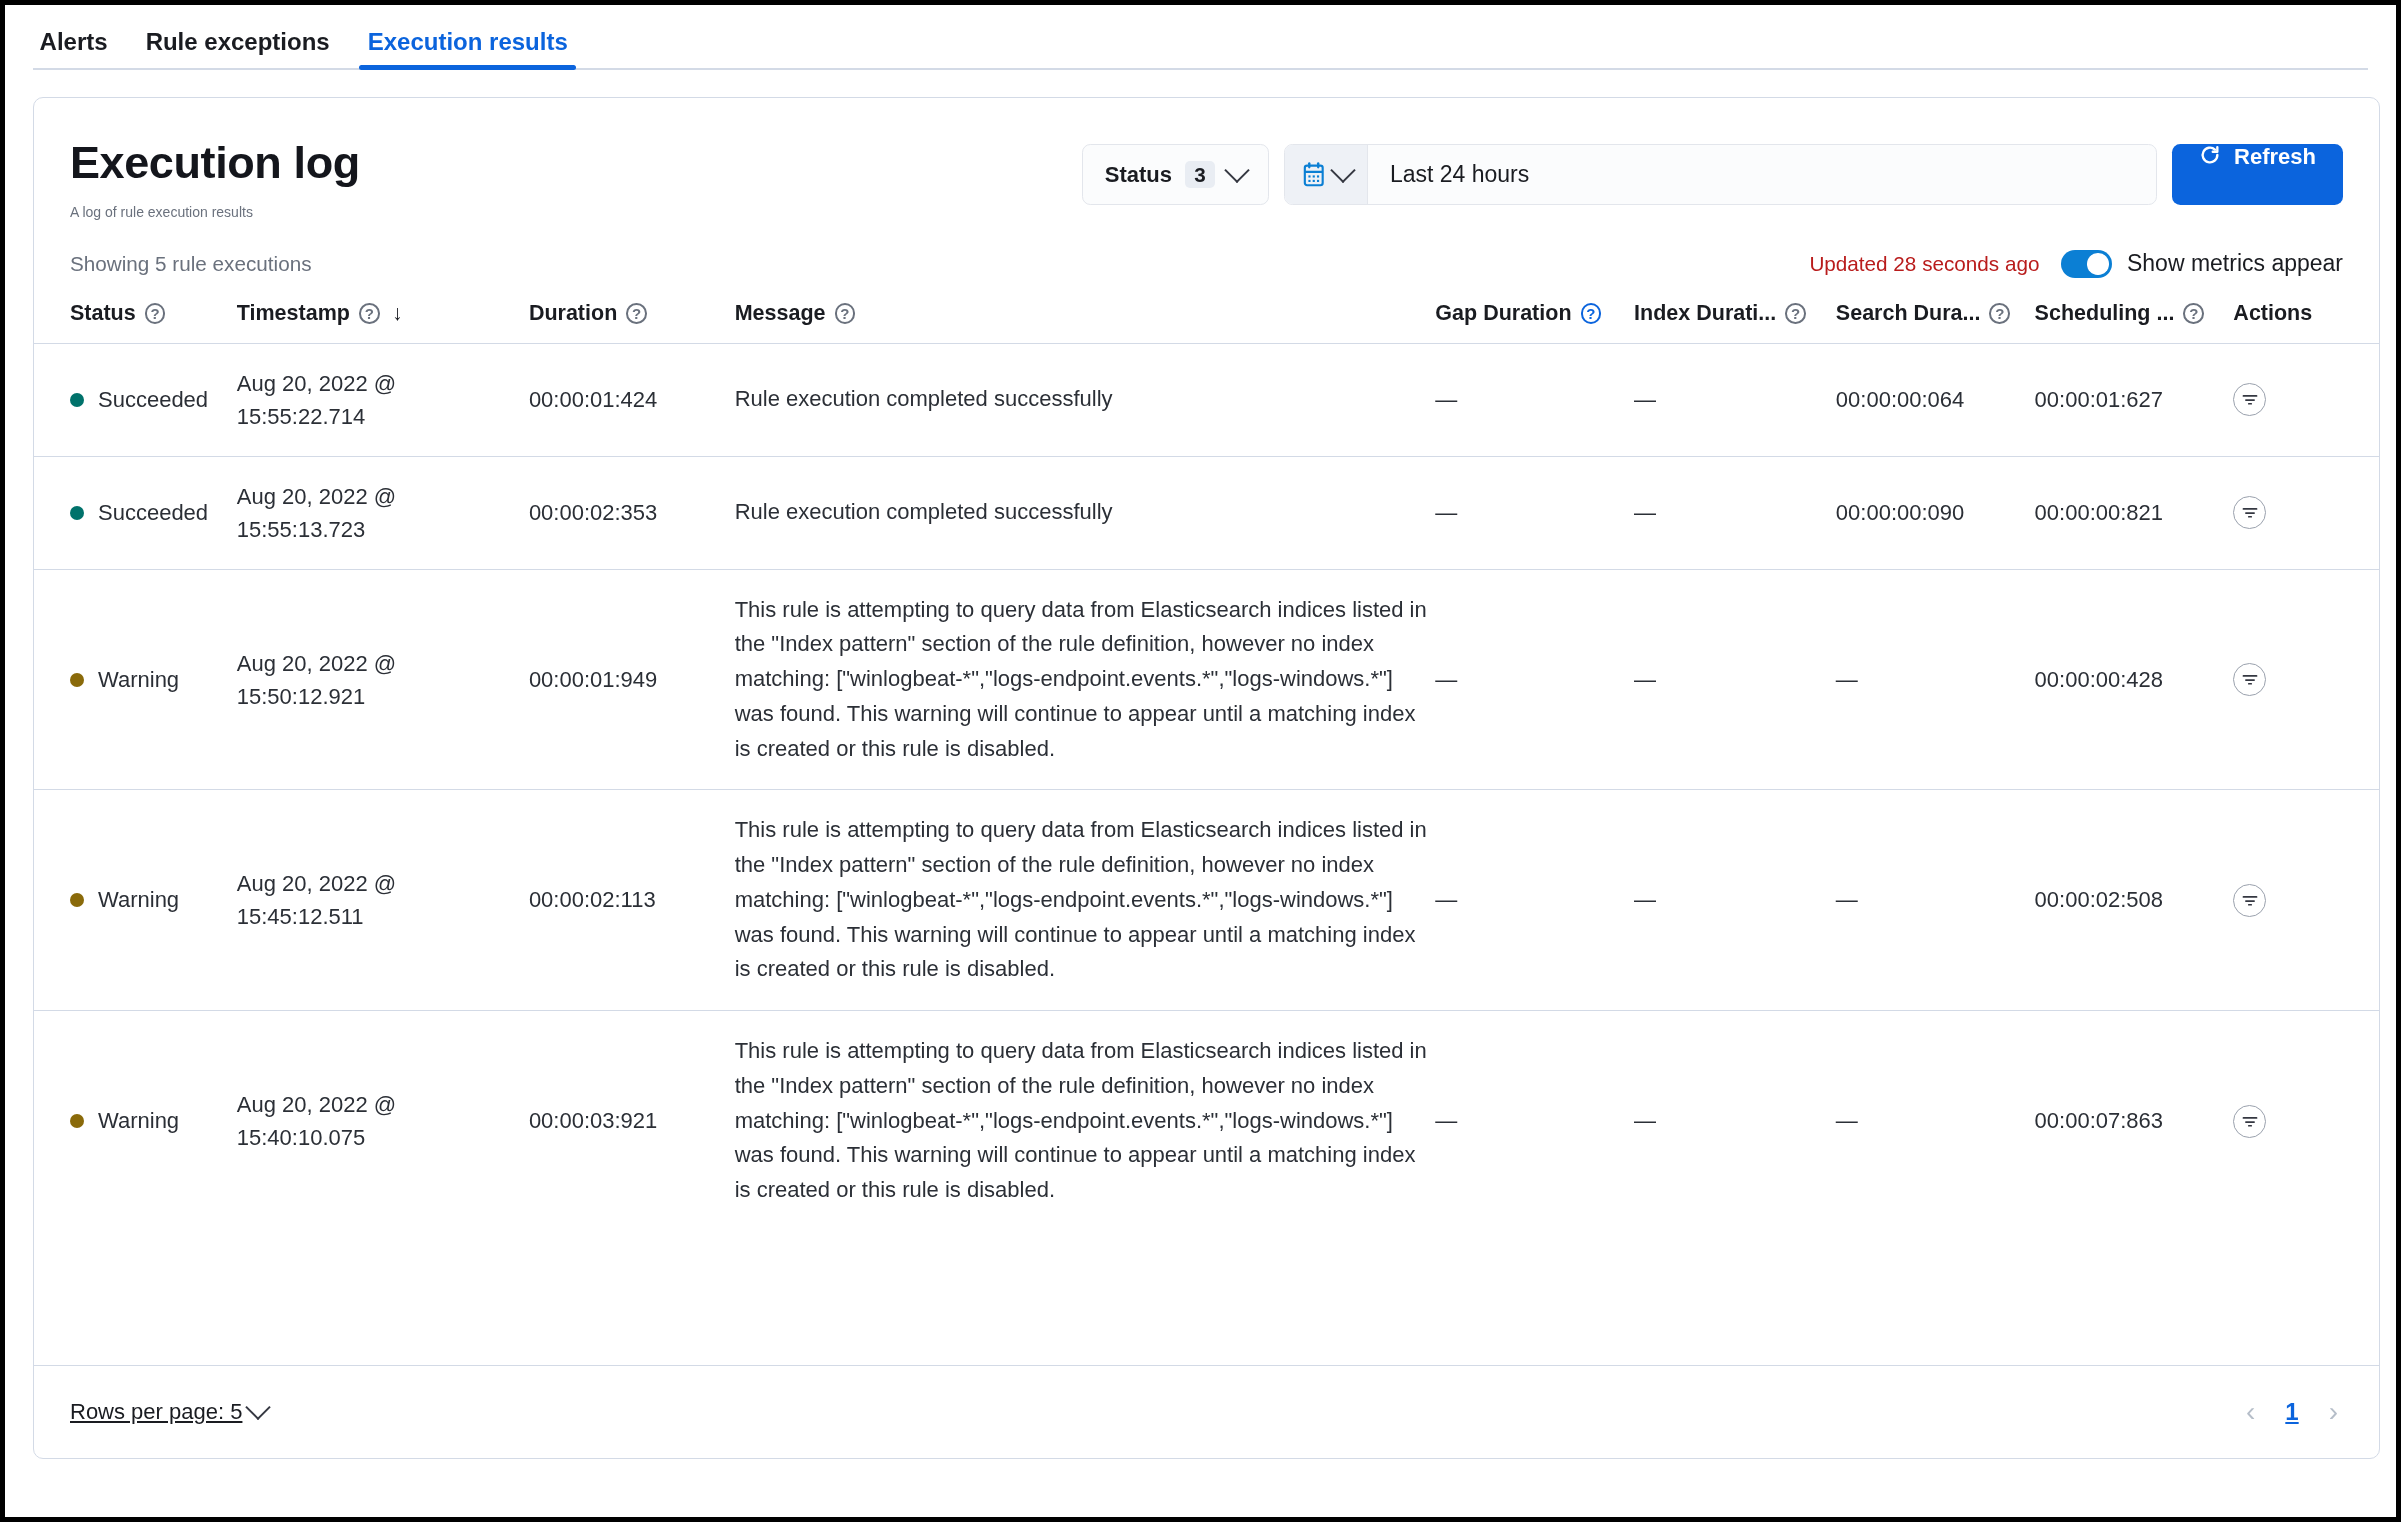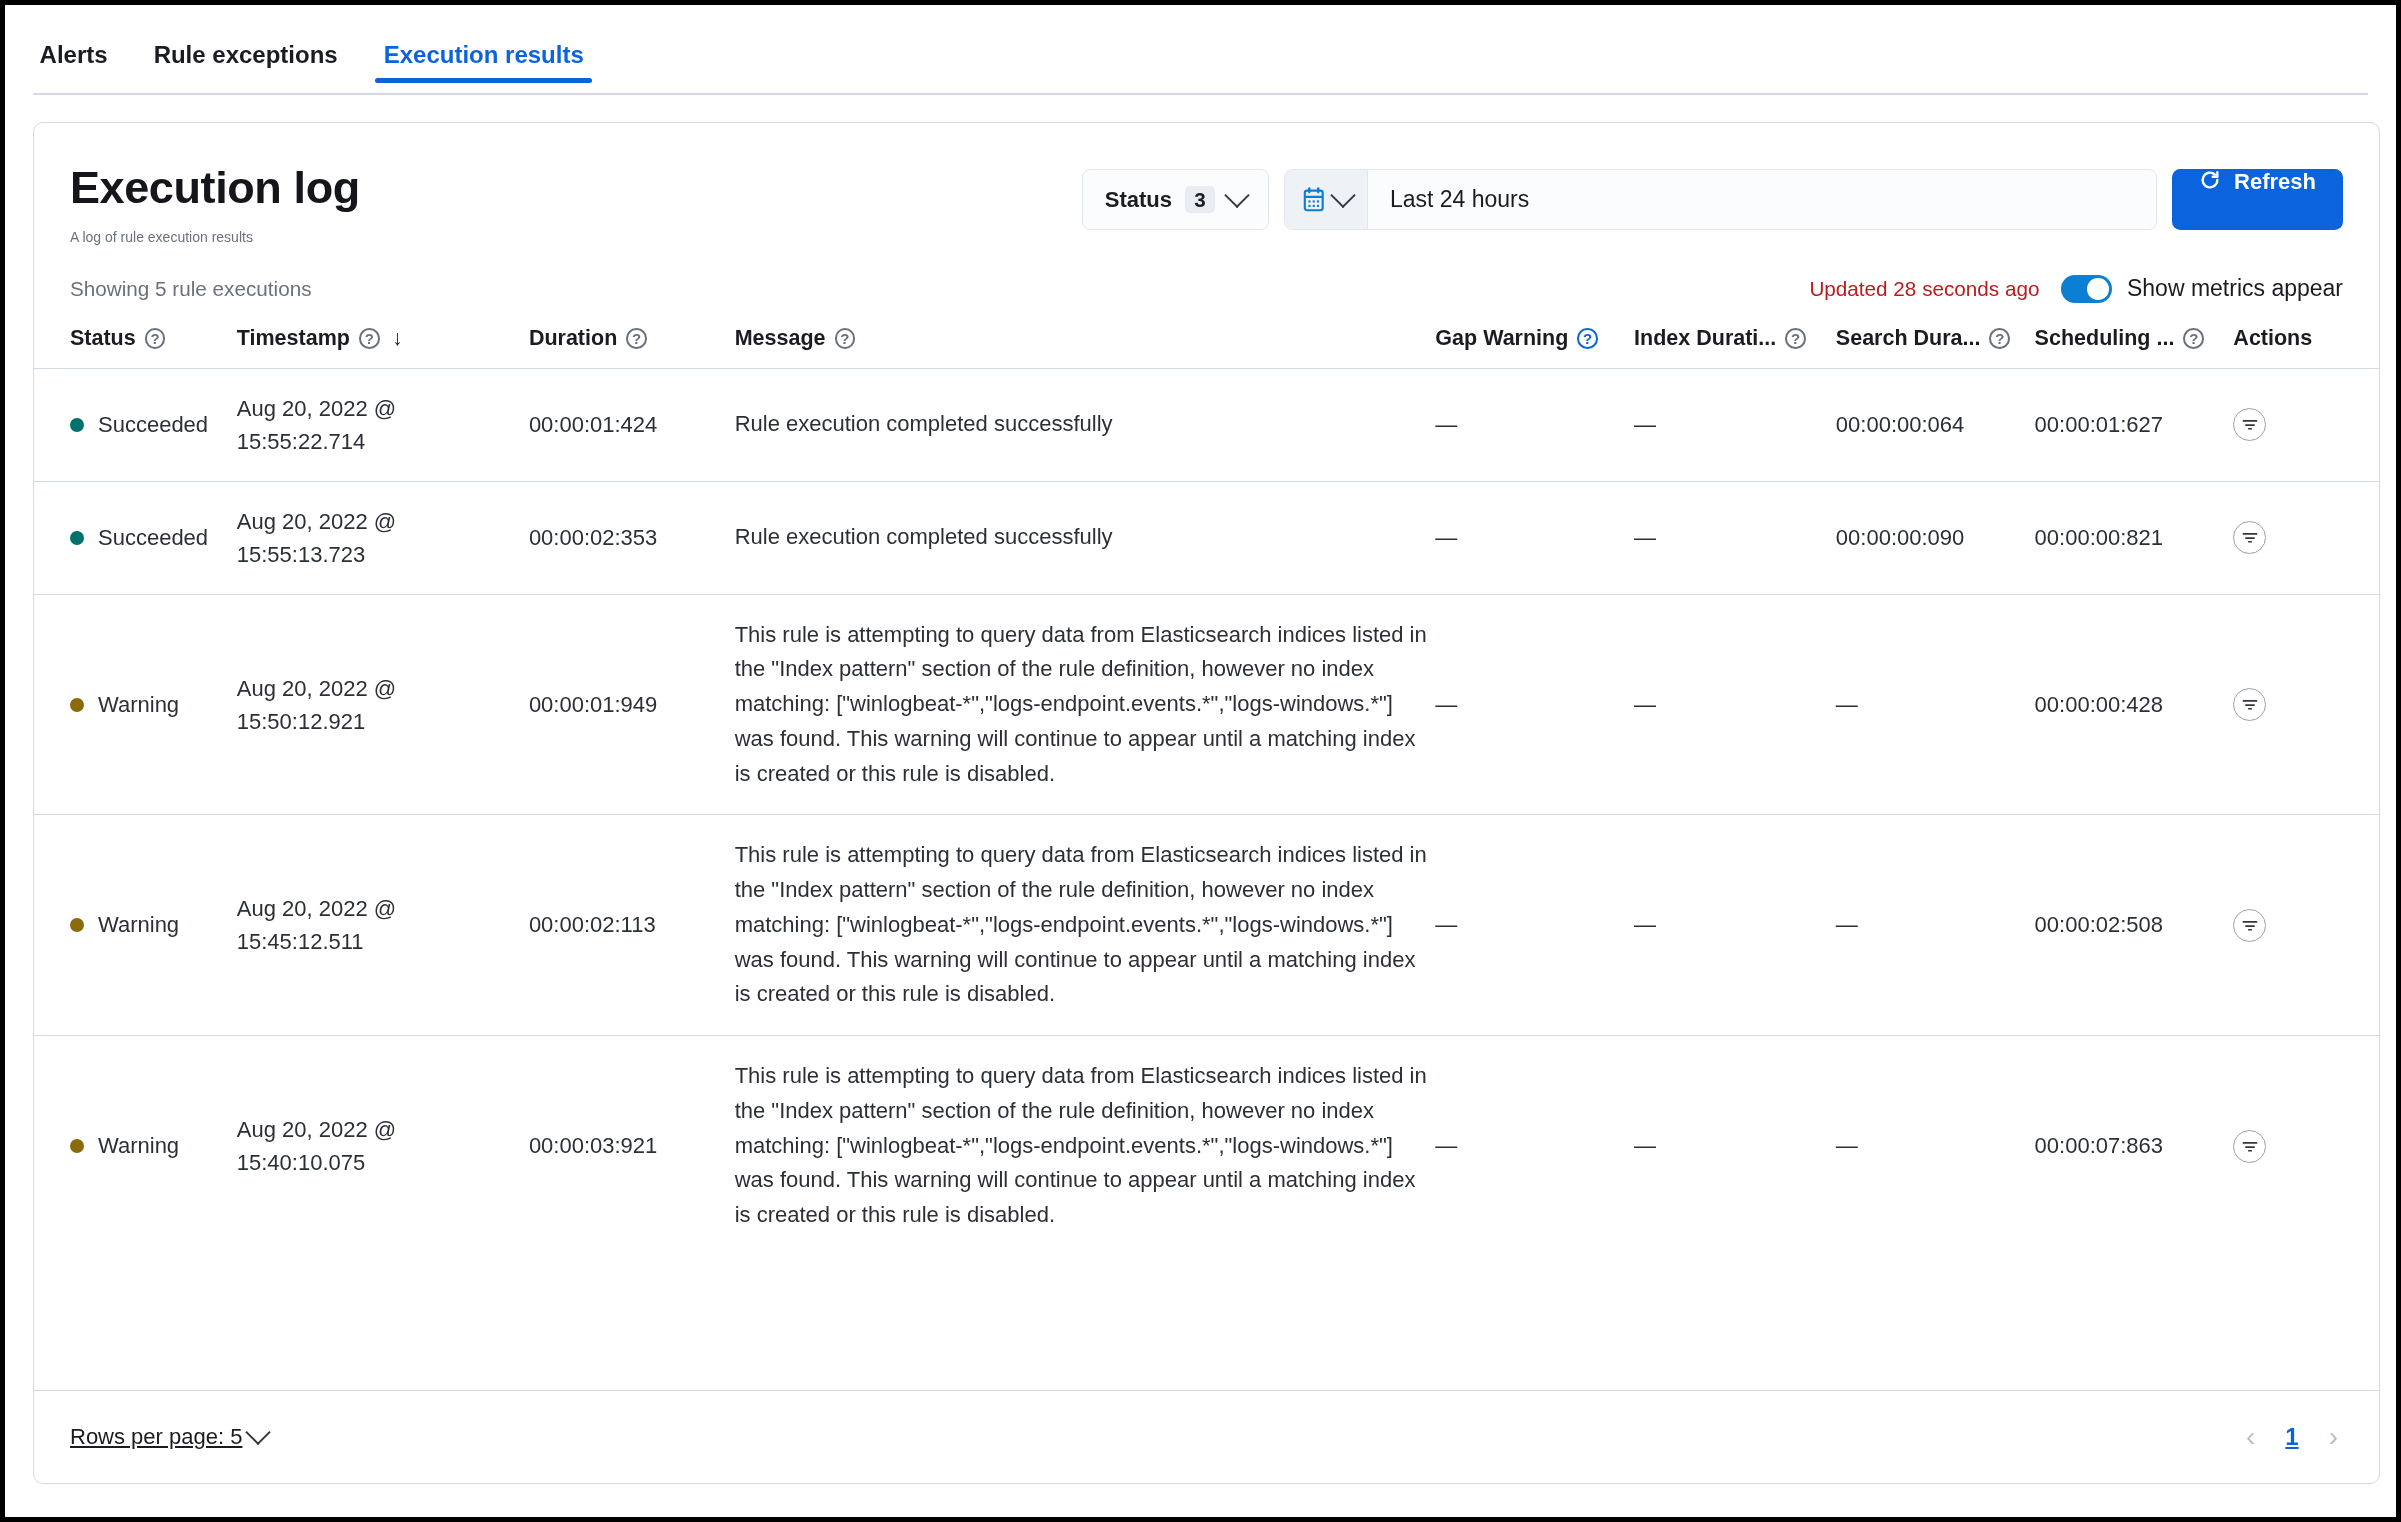"Alerts" .tabbar { gap: 16px -> 8px; height: 90px -> 65px; padding: 12px 28px -> 0 28px }
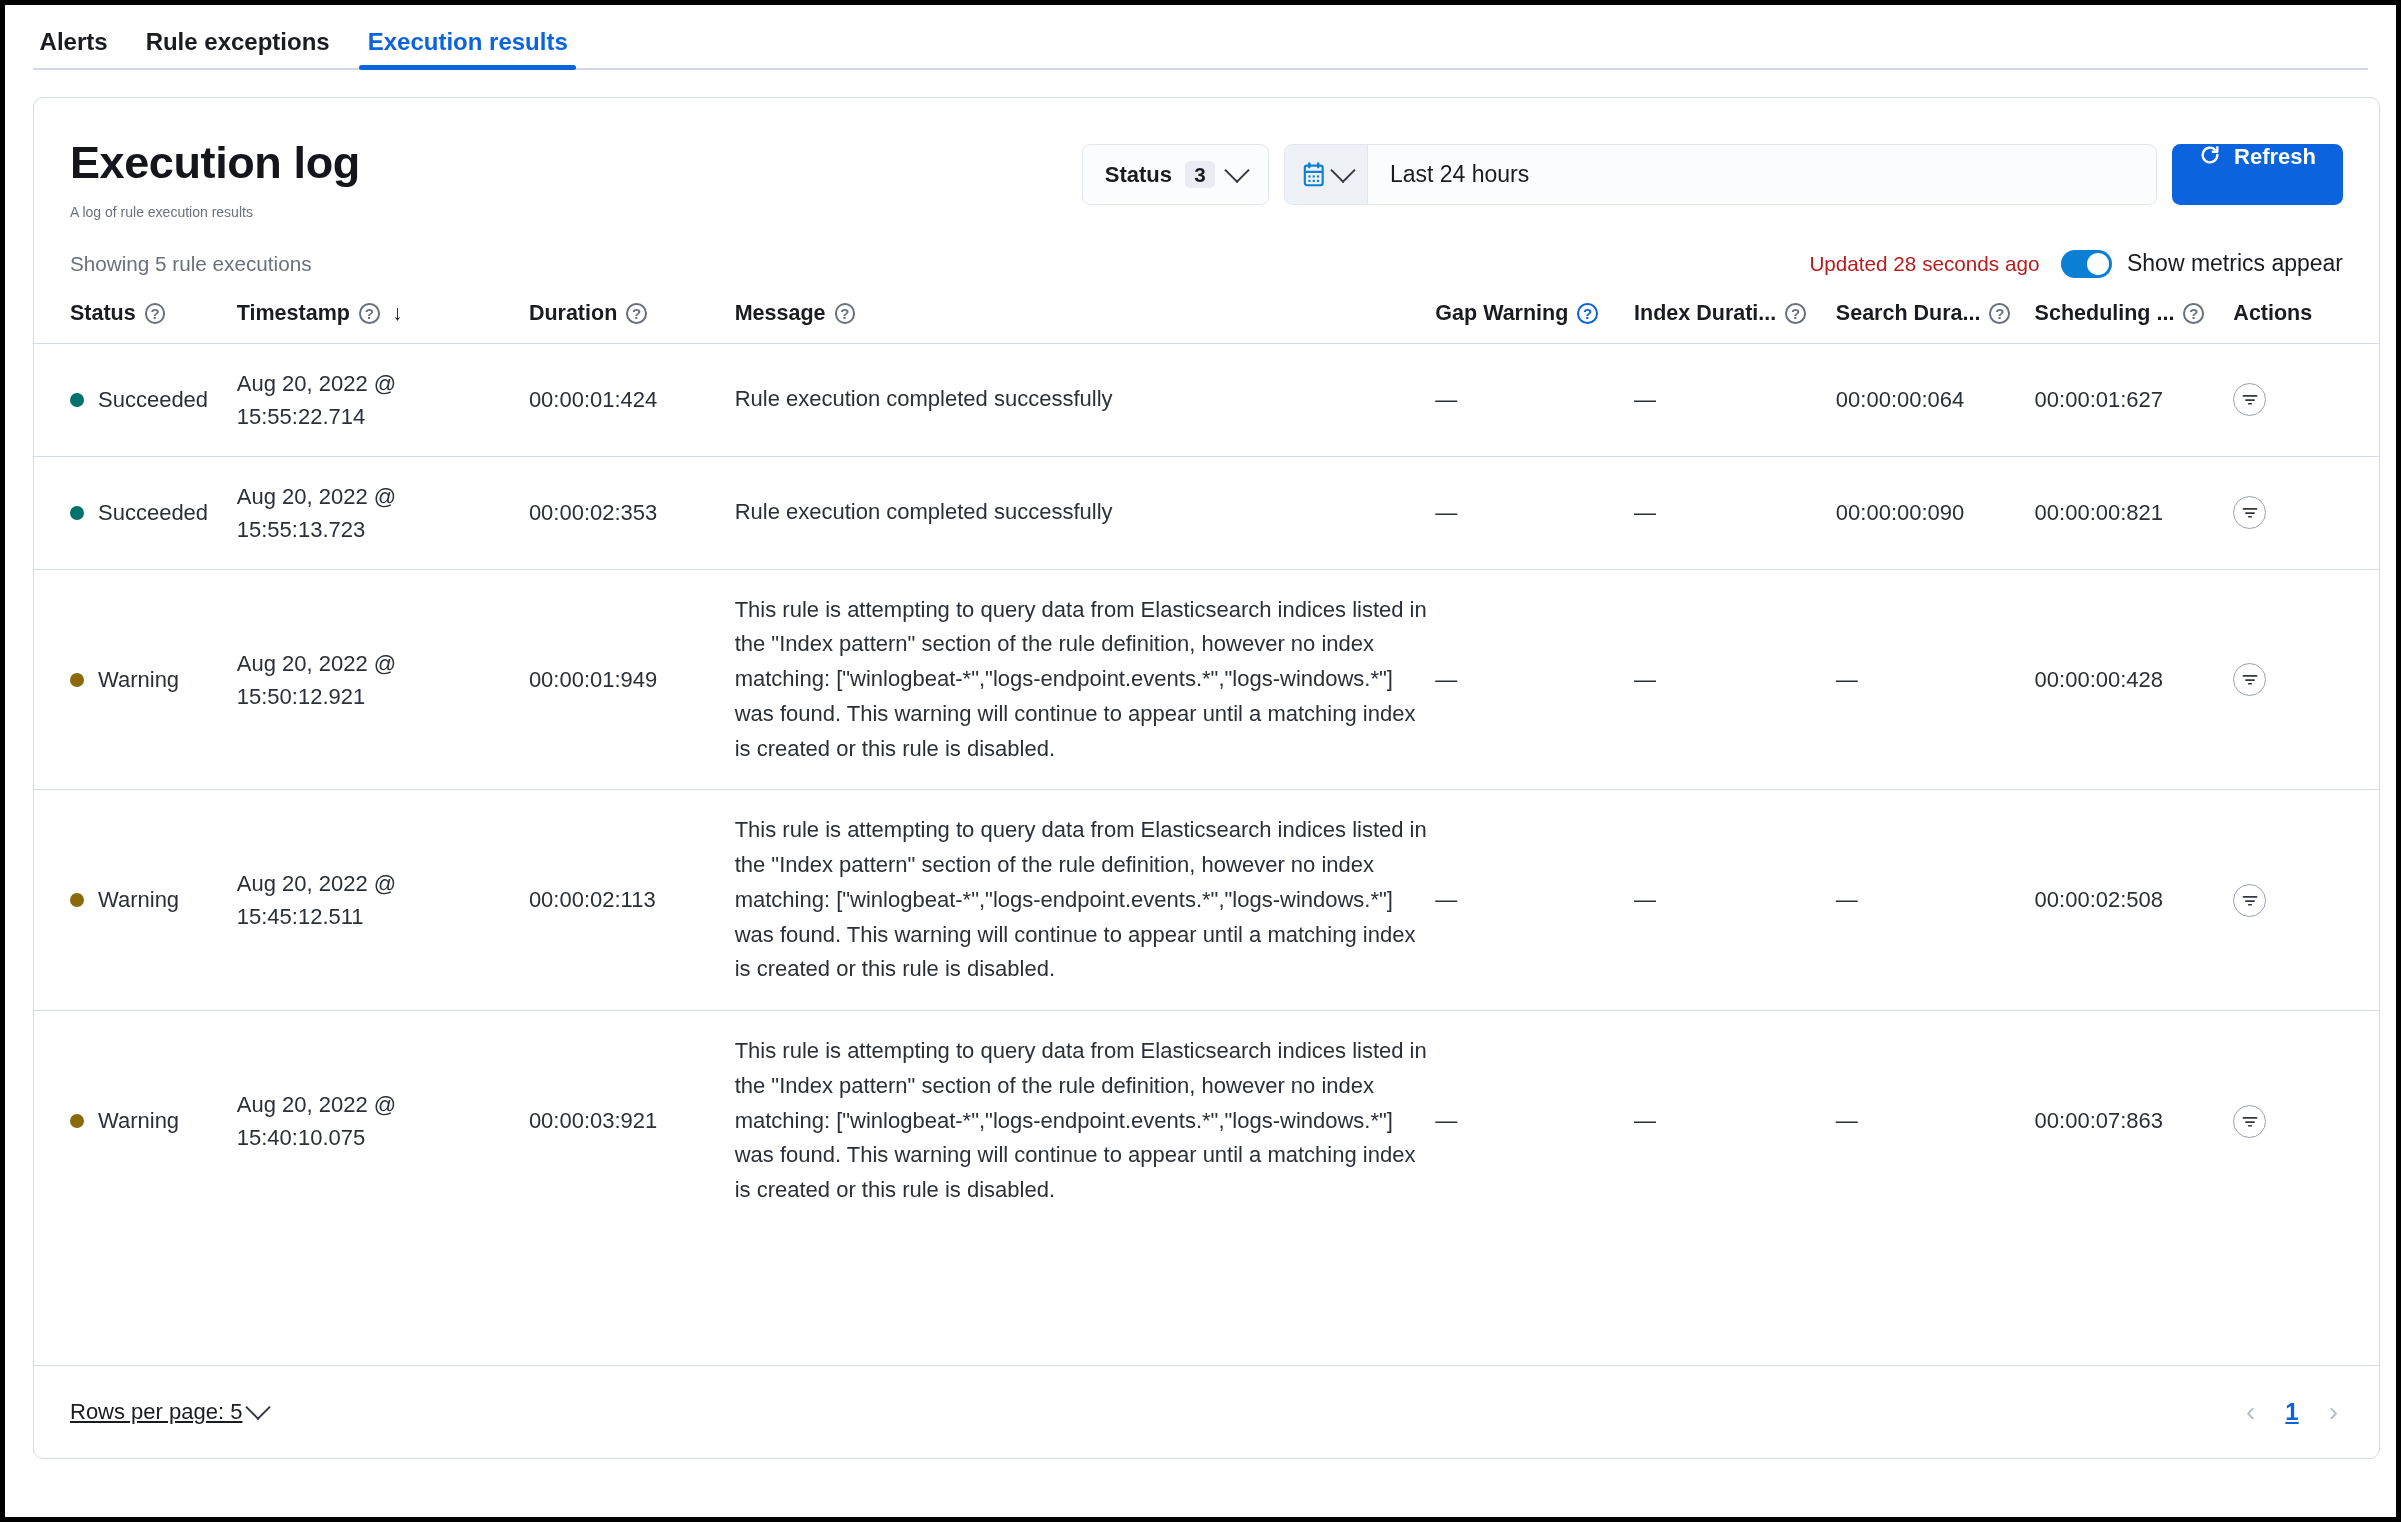"Gap Warning" span { text: Warning -> Duration }
